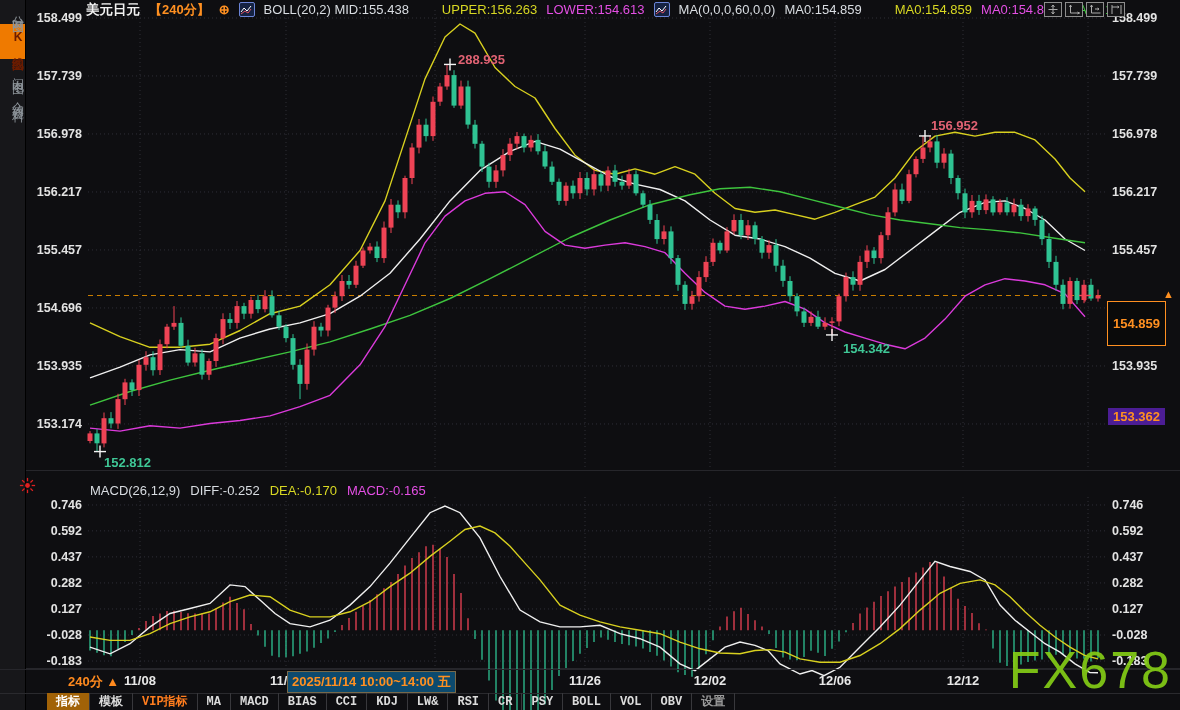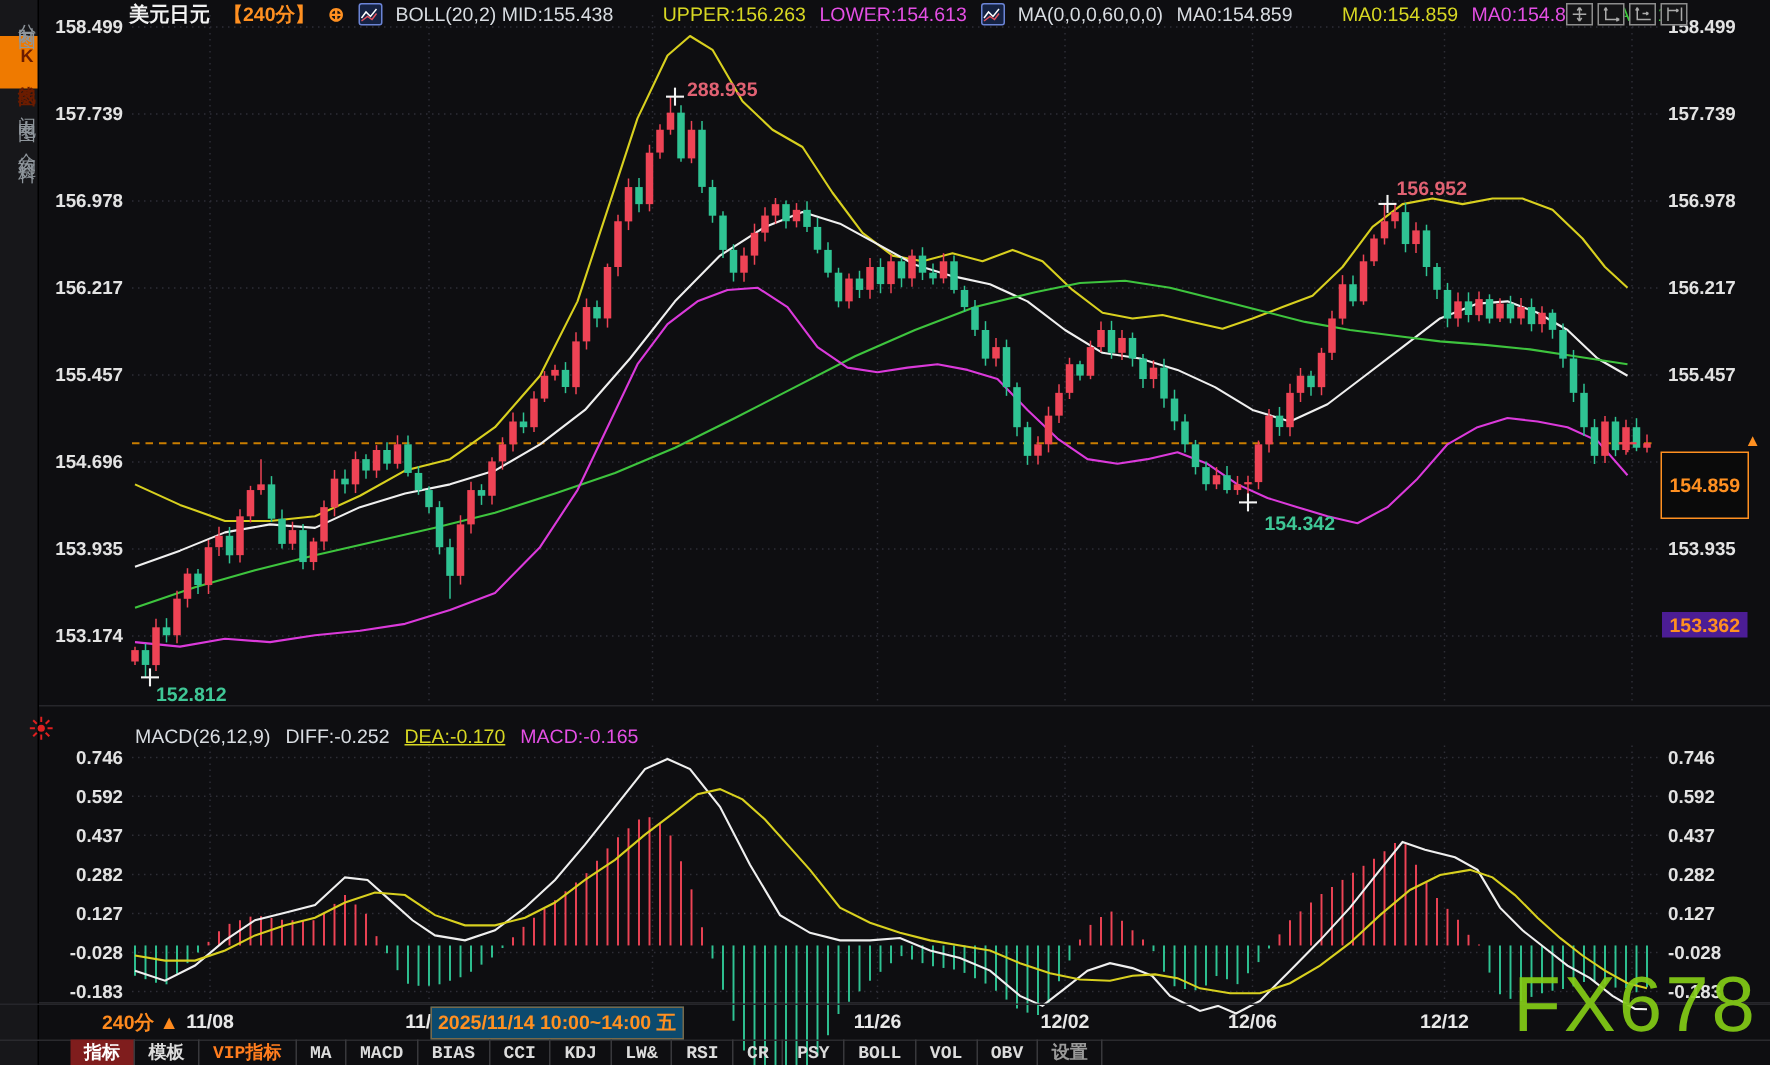"DEA:-0.170" #macd-header .y { text-decoration: underline -> none }
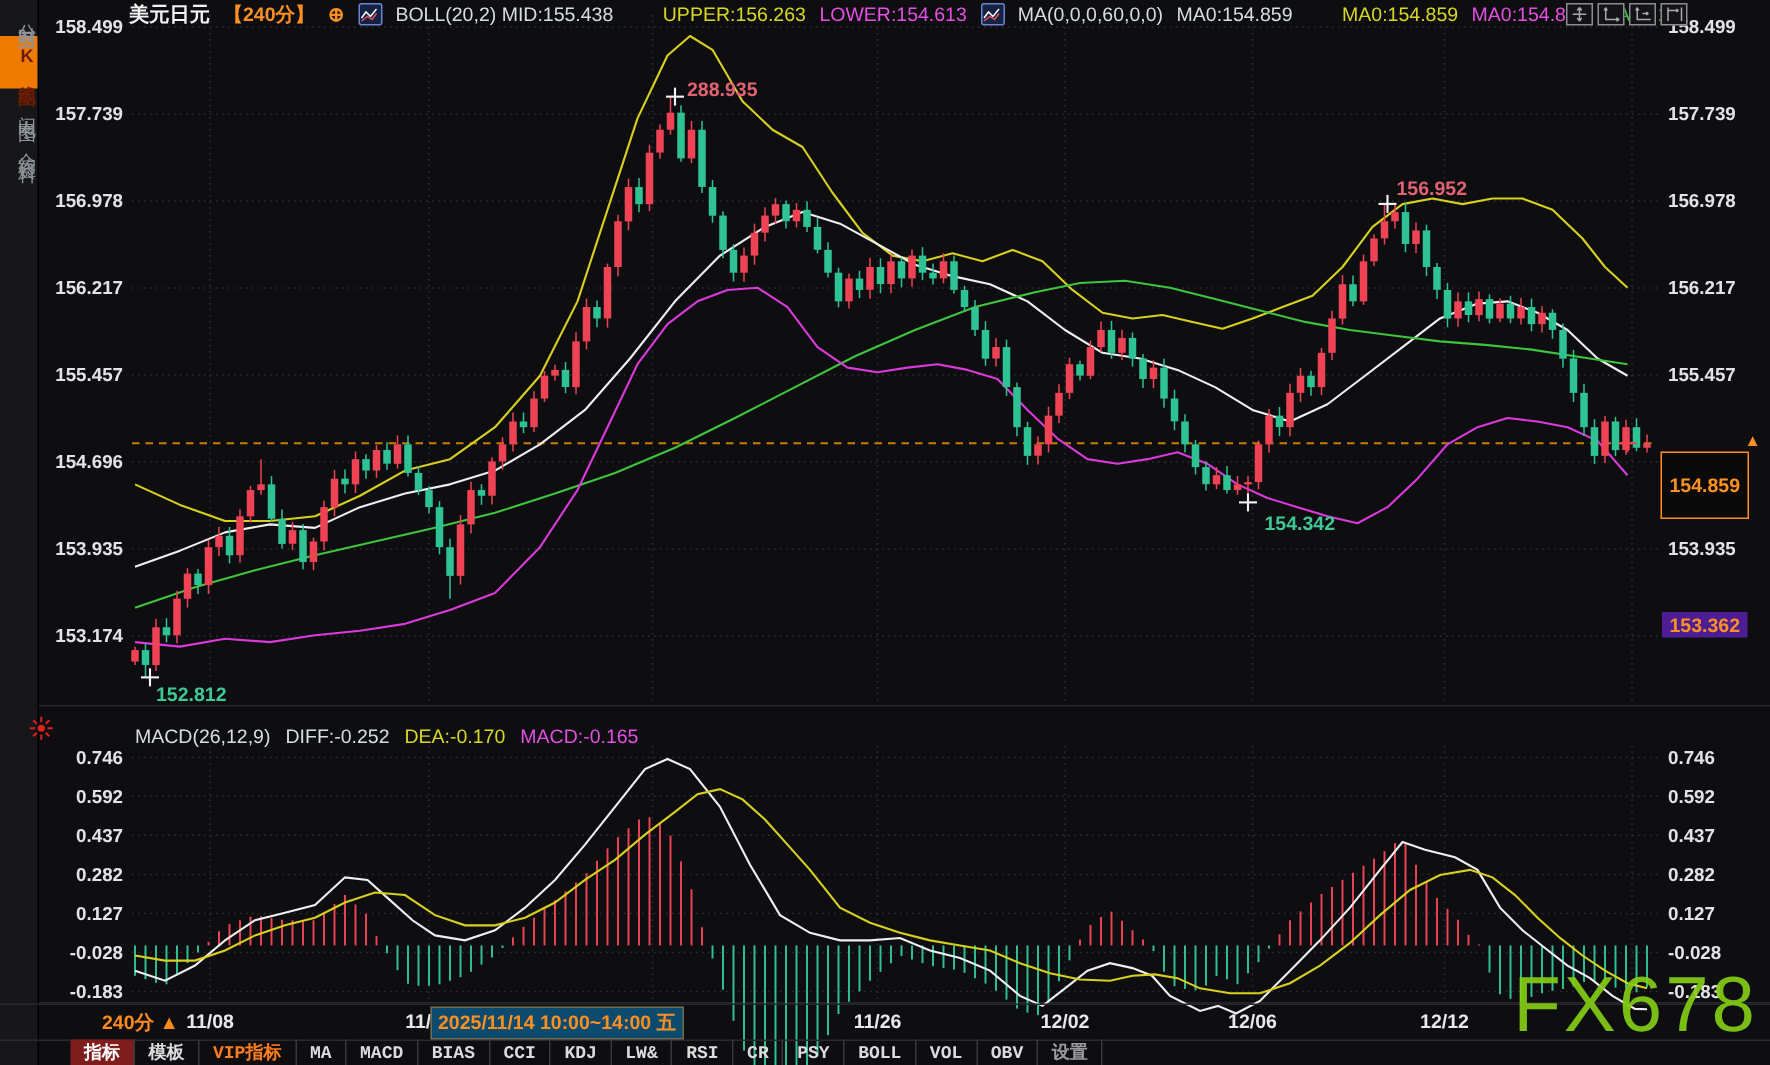"指标" .tb-item.active { background: #7f1d1d -> #a16207 }
